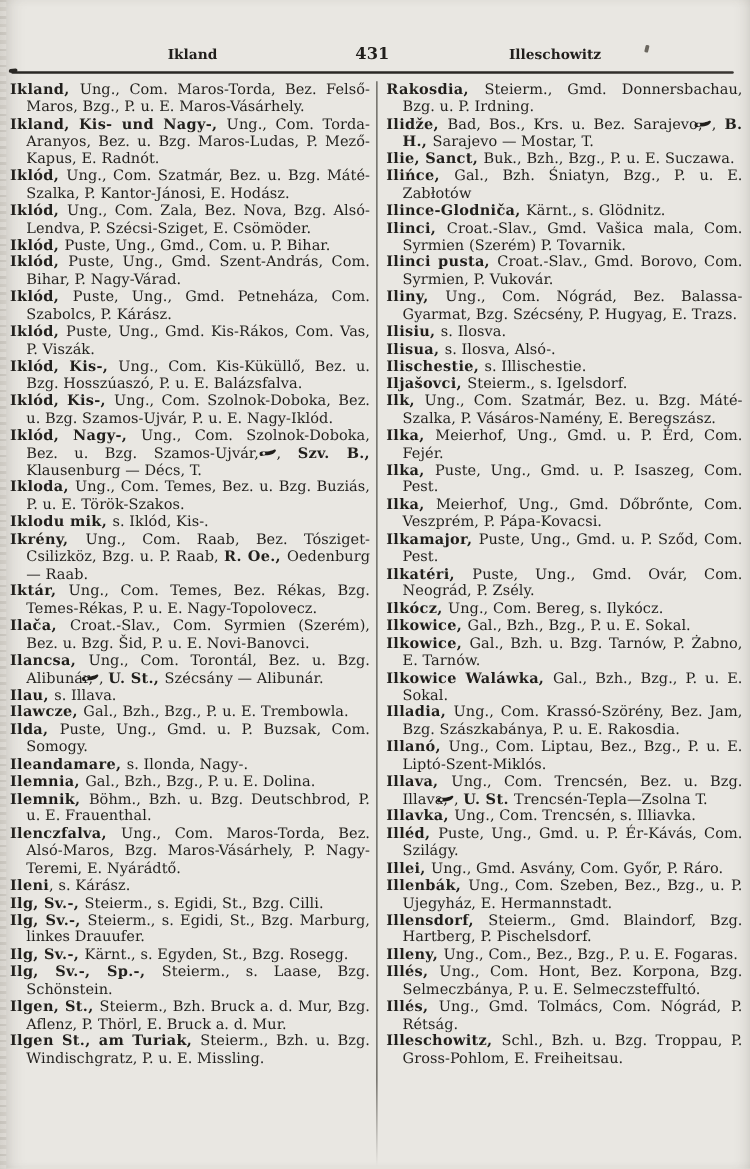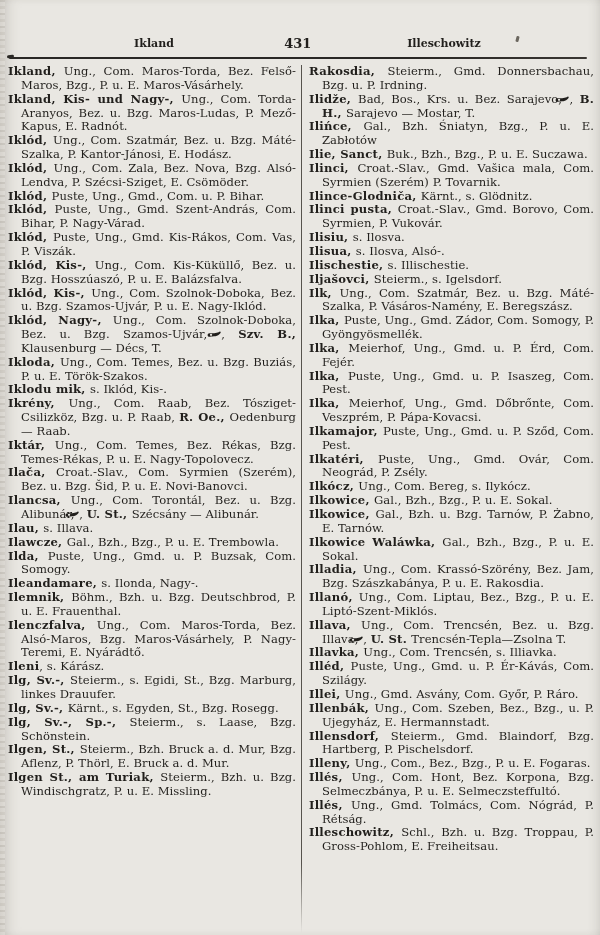"Ilińce, Gal., Bzh. Śniatyn, Bzg.," p.entry { order: before "Ilie, Sanct, Buk., Bzh., Bzg.," -> after "Ilie, Sanct, Buk., Bzh., Bzg.," }
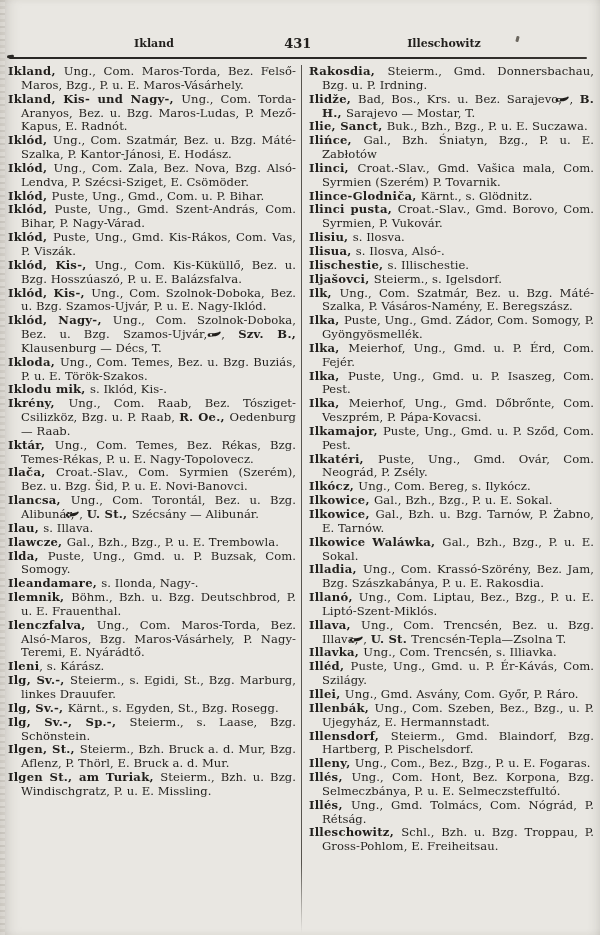"Ilinci, Croat.-Slav., Gmd. Vašica mala," p.entry { order: before "Ilince-Glodniča, Kärnt., s. Glödnitz." -> after "Ilince-Glodniča, Kärnt., s. Glödnitz." }
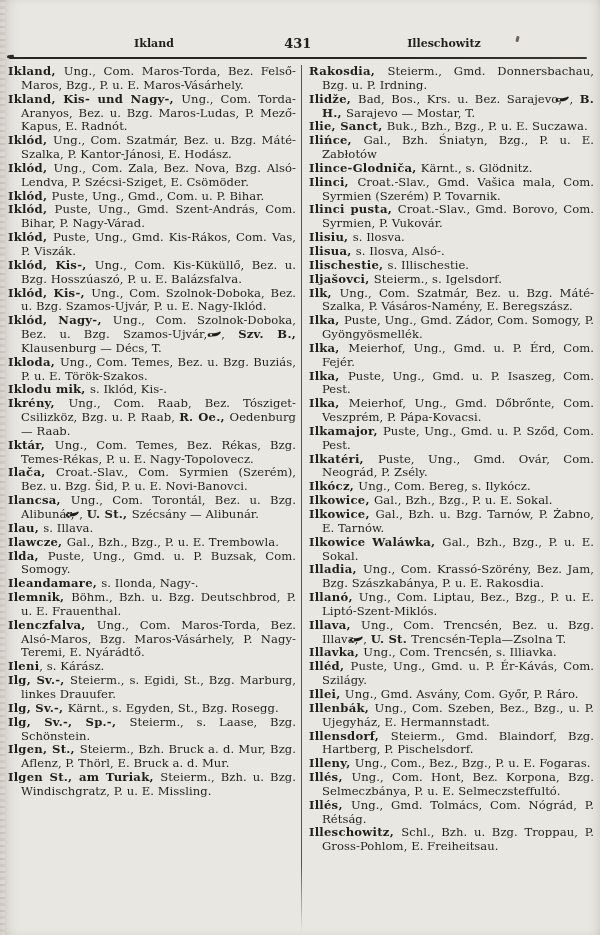"Iklód, Puste, Ung., Gmd. Petneháza," p.entry { html: none -> <p><span>Iklód, </span><span>Puste, </span><span>Ung., </span><span>Gmd. Petneháza, Com. Szabolcs, P. Kárász.</span></p> }
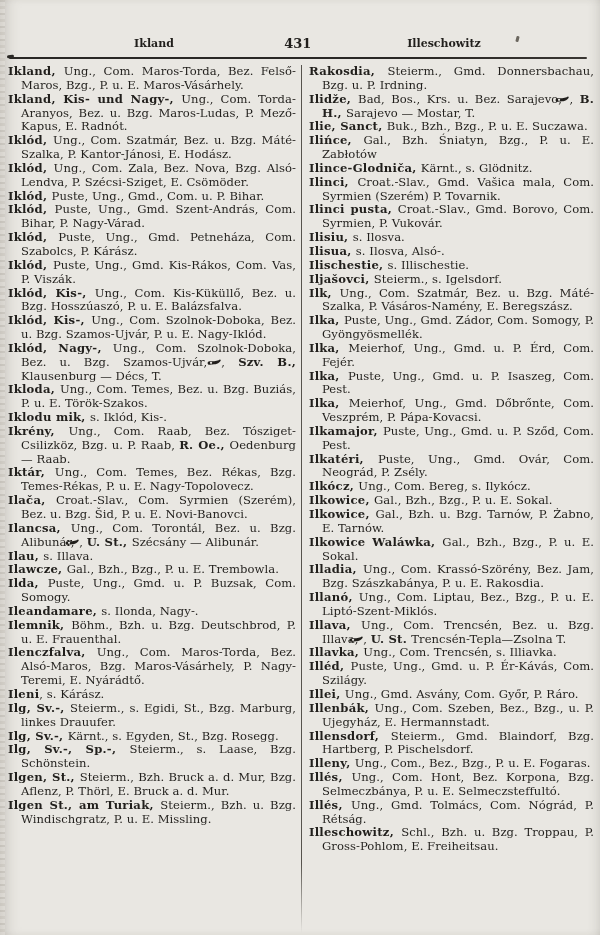"Iliny, Ung., Com. Nógrád, Bez." p.entry { html: none -> <p><span>Iliny, </span><span>Ung., </span><span>Com. Nógrád, Bez. Balassa-Gyarmat, Bzg. Szécsény, P. Hugyag, E. Trazs.</span></p> }
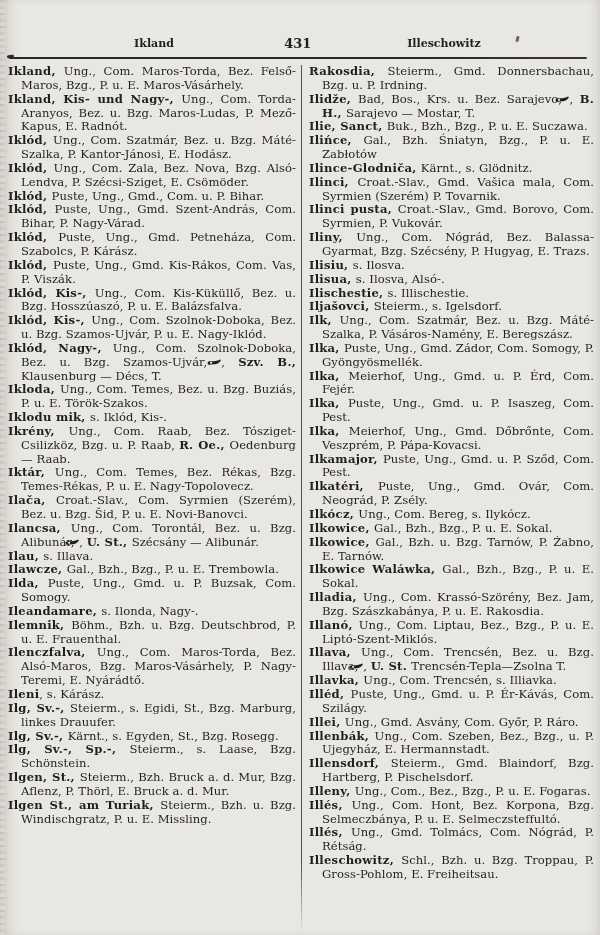"Ilka, Puste, Ung., Gmd. Zádor," p.entry { html: <p><span>Ilka, </span><span>Puste, </span><span>Ung., </span><span>Gmd. Zádor, Com. Somogy, P. Gyöngyösmellék.</span></p> -> none }
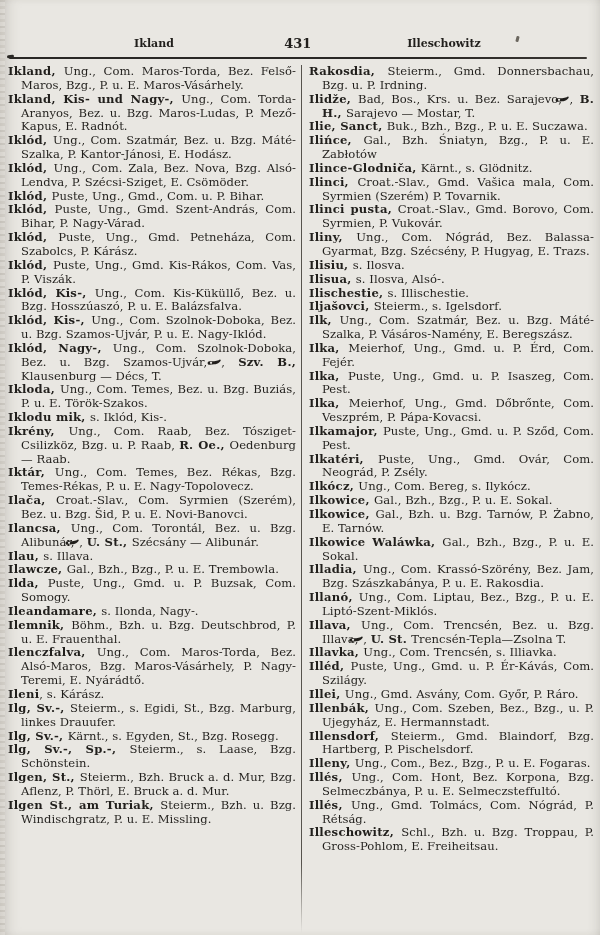"Ilemnia, Gal., Bzh., Bzg., P." p.entry { html: none -> <p><span>Ilemnia, </span><span>Gal., </span><span>Bzh., Bzg., P. u. E. Dolina.</span></p> }
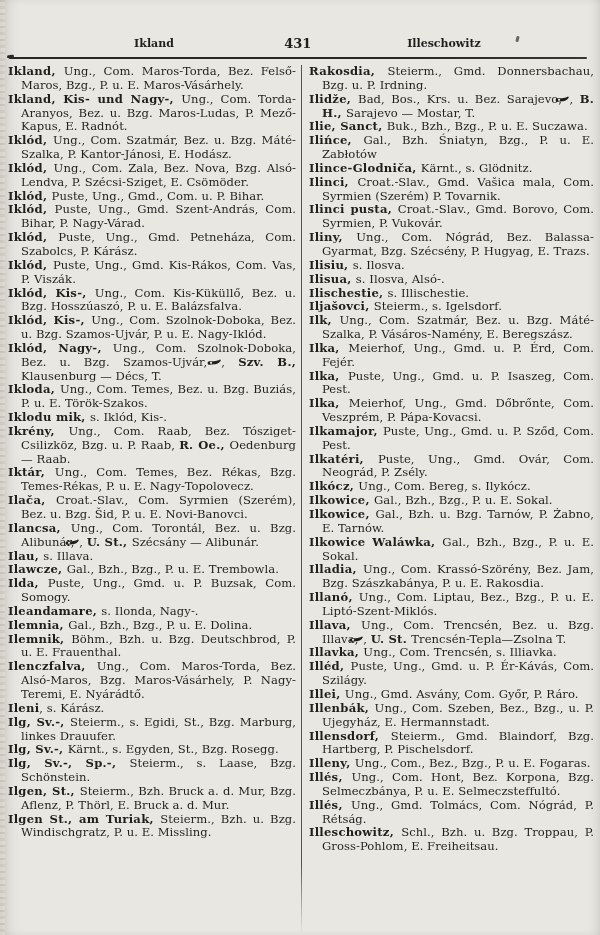"Ilg, Sv.-, Steierm., s. Egidi, St., Bzg. Cilli." p.entry { html: none -> <p><span>Ilg, Sv.-, </span><span>Steierm., </span><span>s. Egidi, St., Bzg. Cilli.</span></p> }
